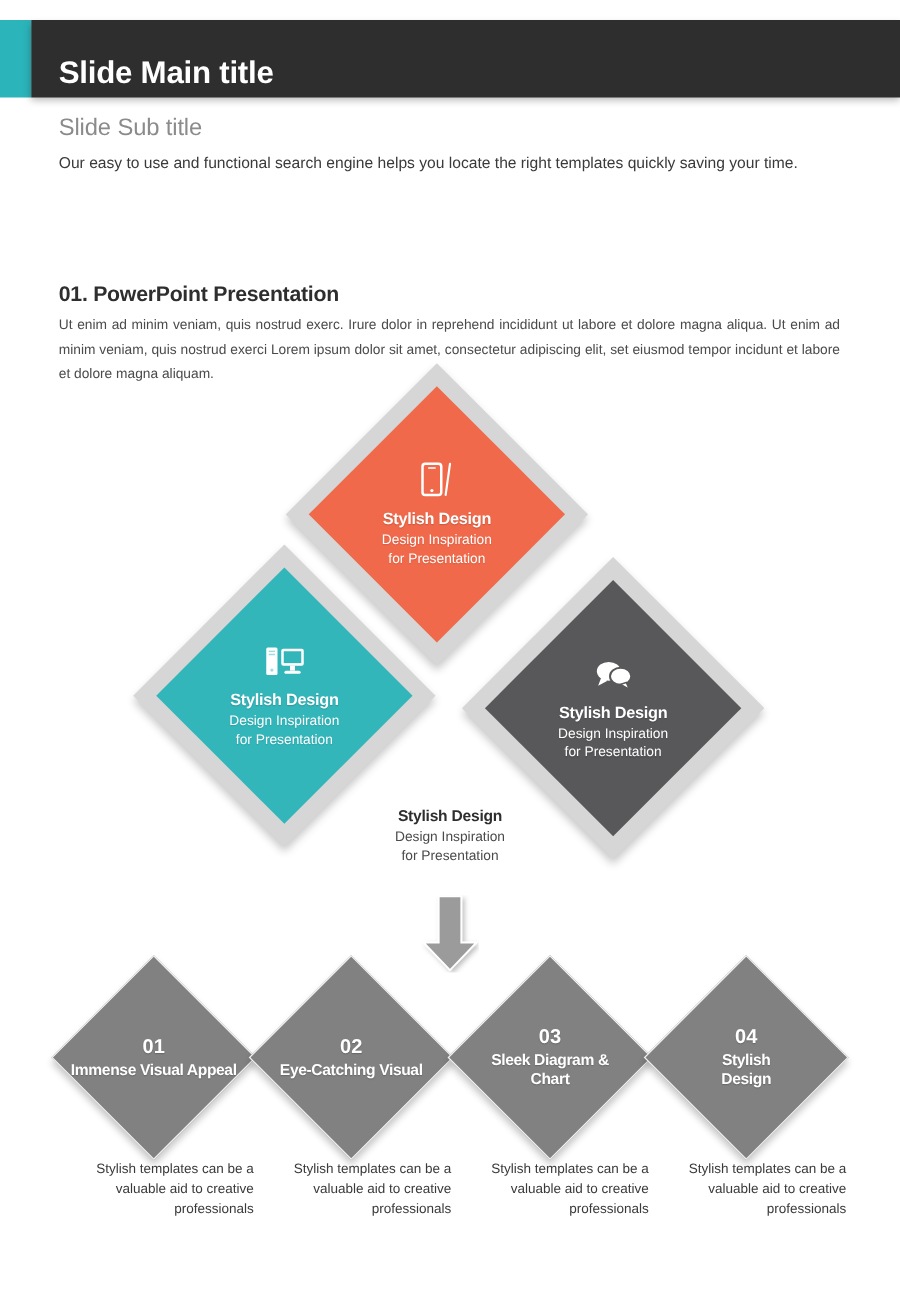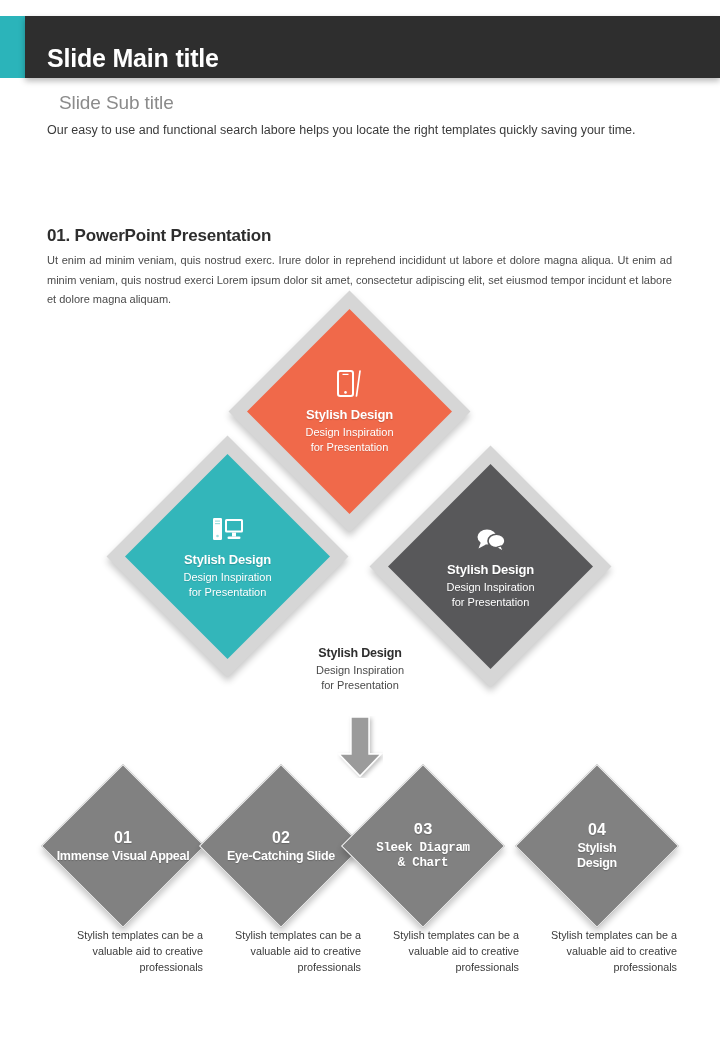"Slide Sub title" .subtitle { left: 59px -> 47px }
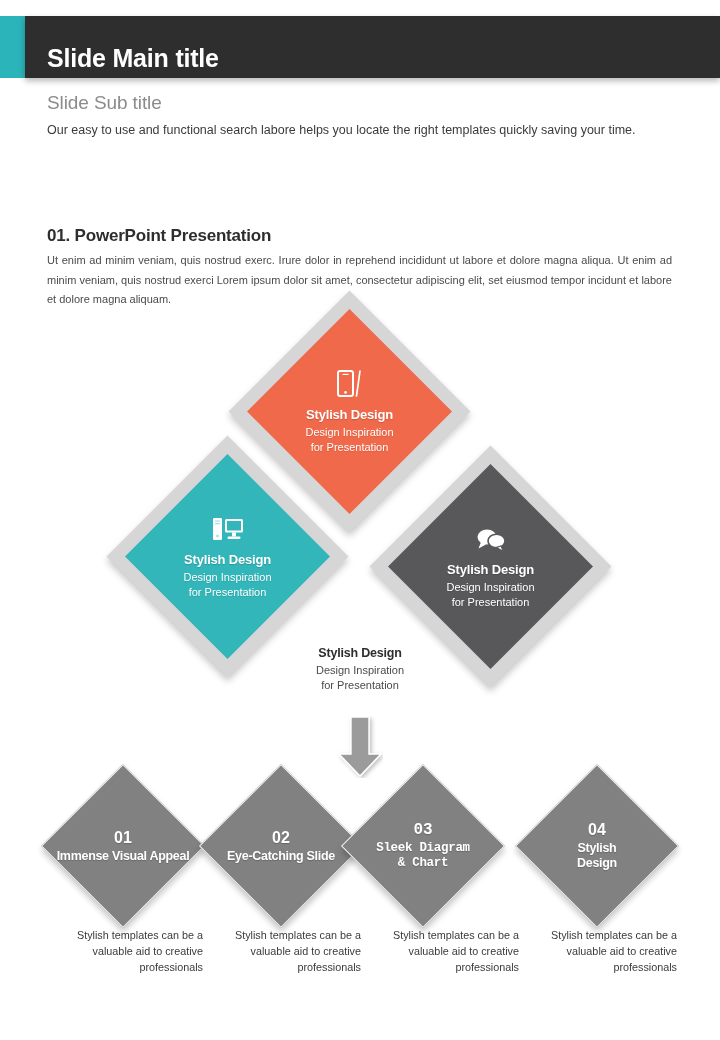"Our easy to use and" div.subtitle-desc { text: labore -> engine }
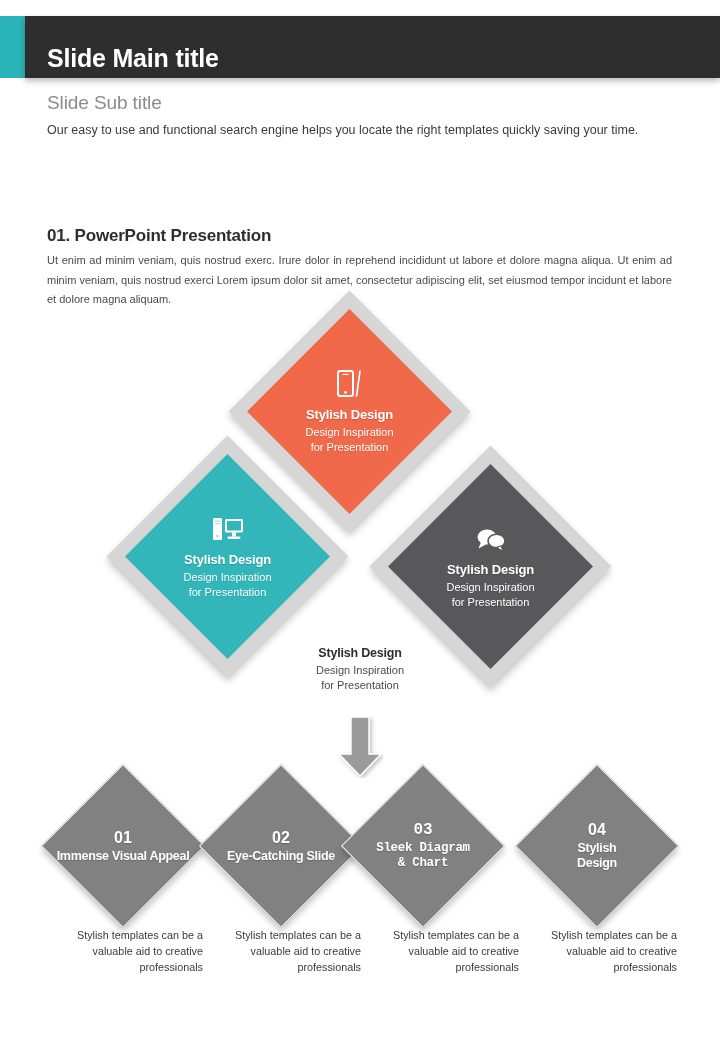"03" div.bd-wrap { font-family: Liberation Mono, monospace -> none; left: 365px -> 382px }
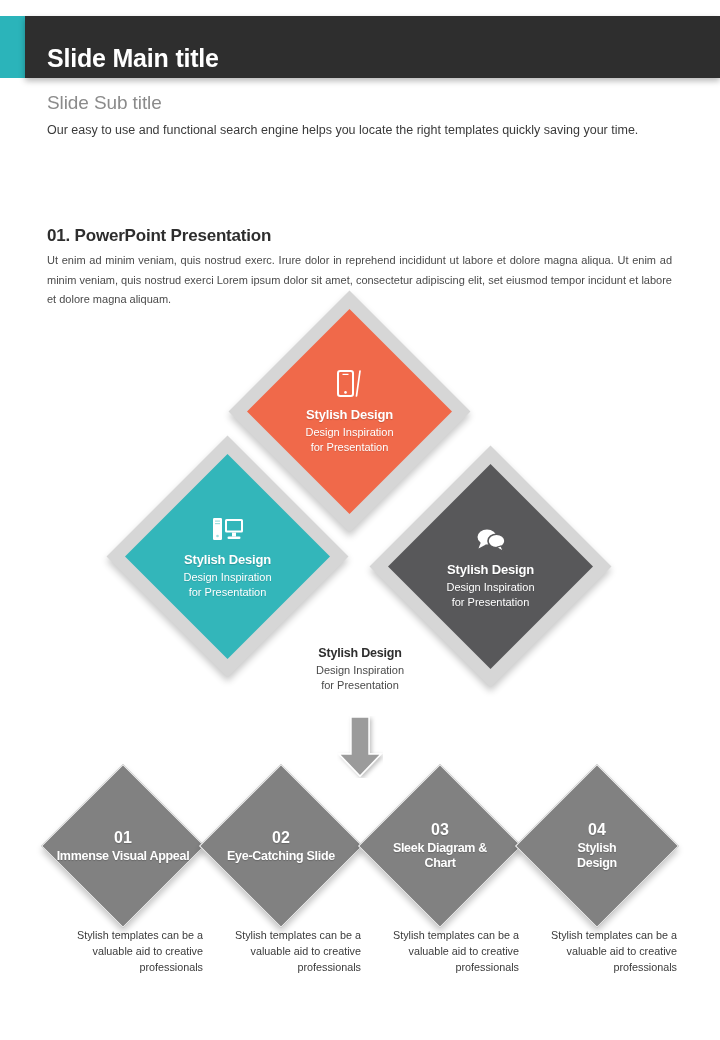"Eye-Catching Slide" div.bd-lab { text: Slide -> Visual }
